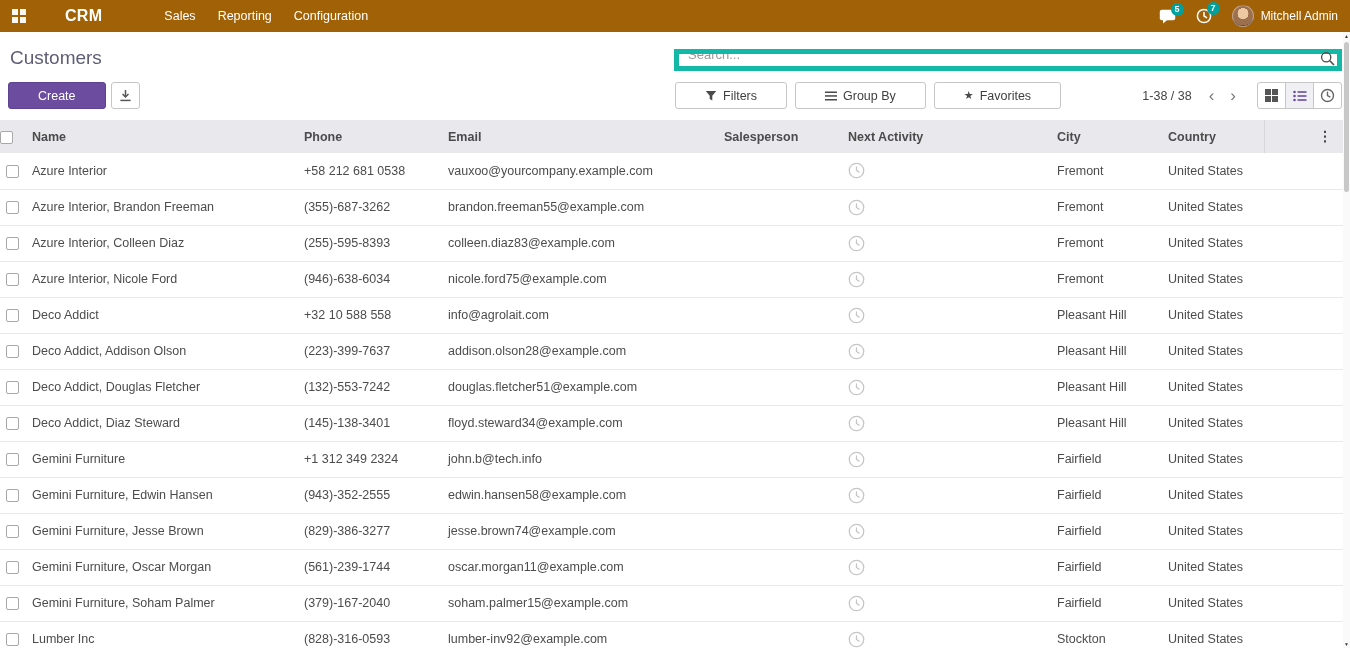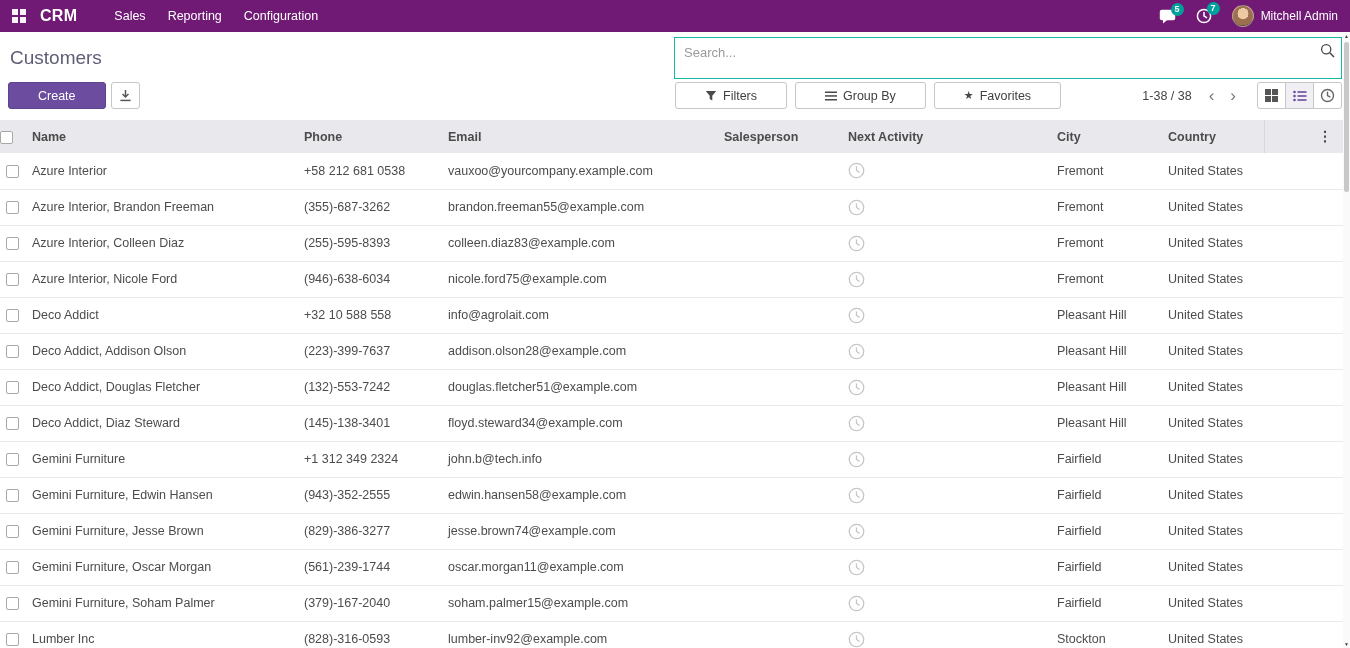"CRM" .navbar { background: #701a75 -> #a16207; gap: none -> 25px }
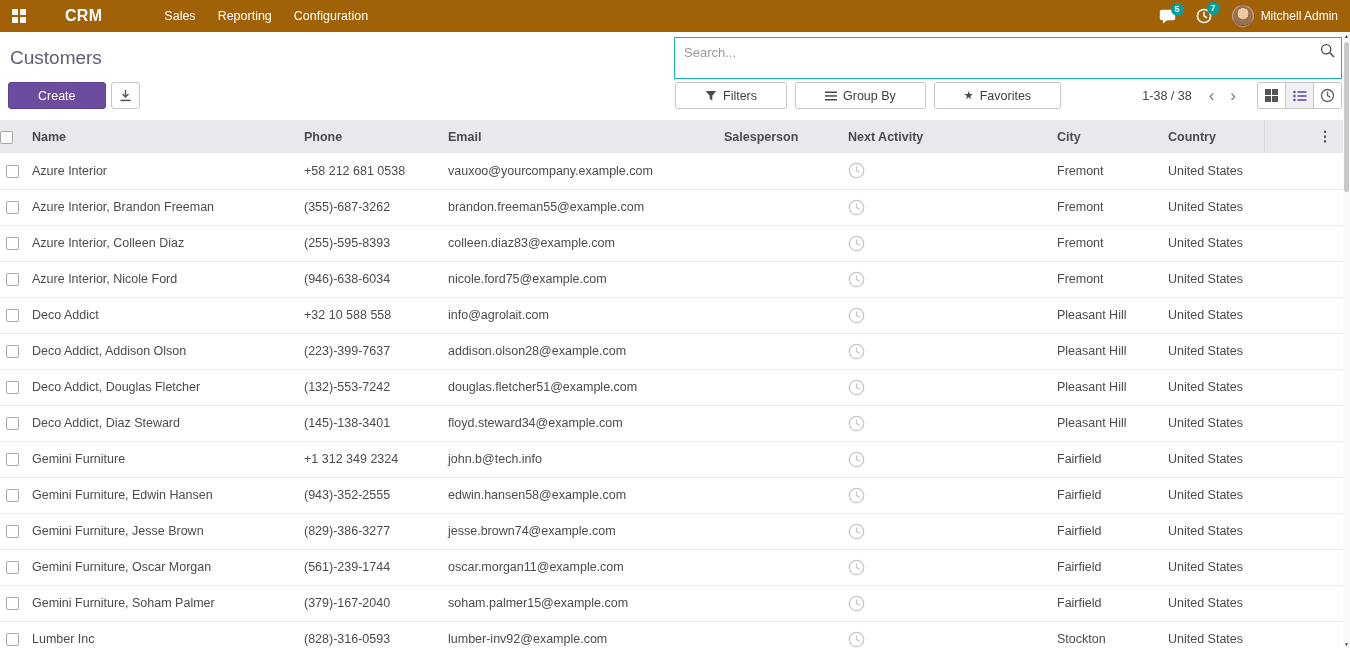"Search..." .search-input { border: 1px solid #14b8a6 -> 5px solid #14b8a6; height: 42px -> 22px }
